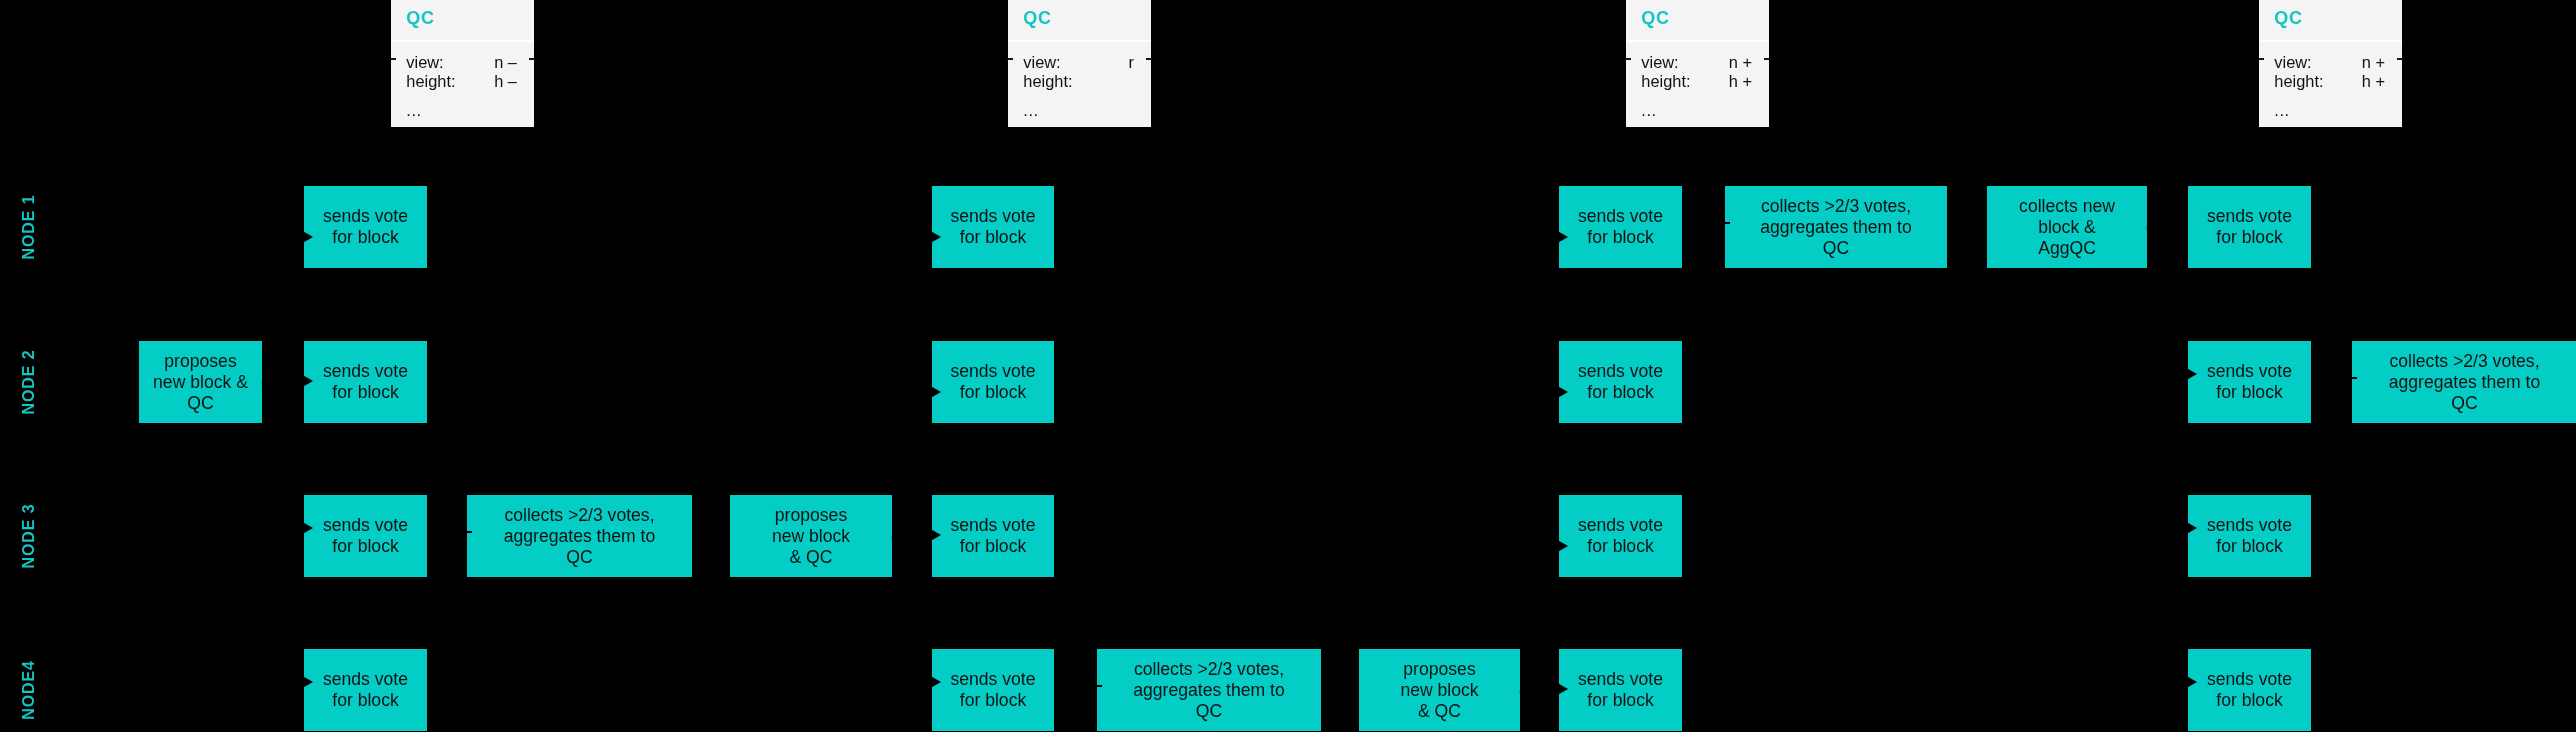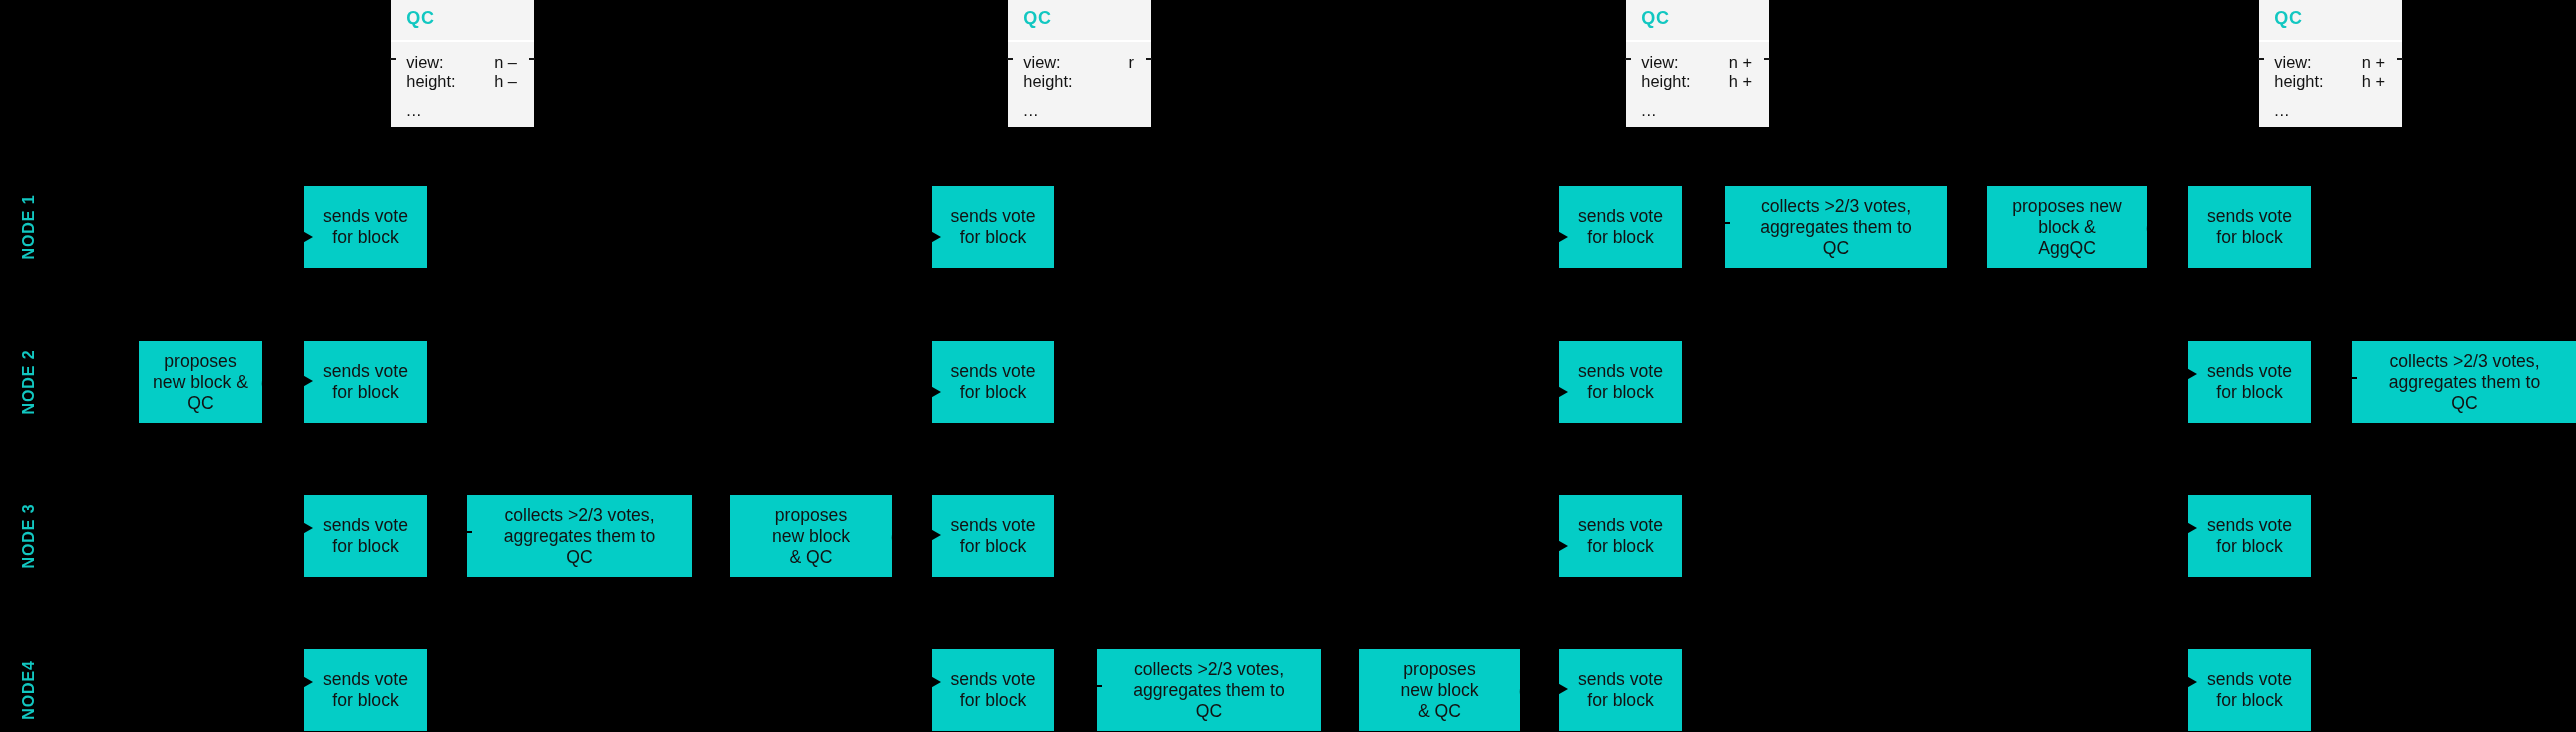"proposes new" div.line { text: proposes -> collects }
